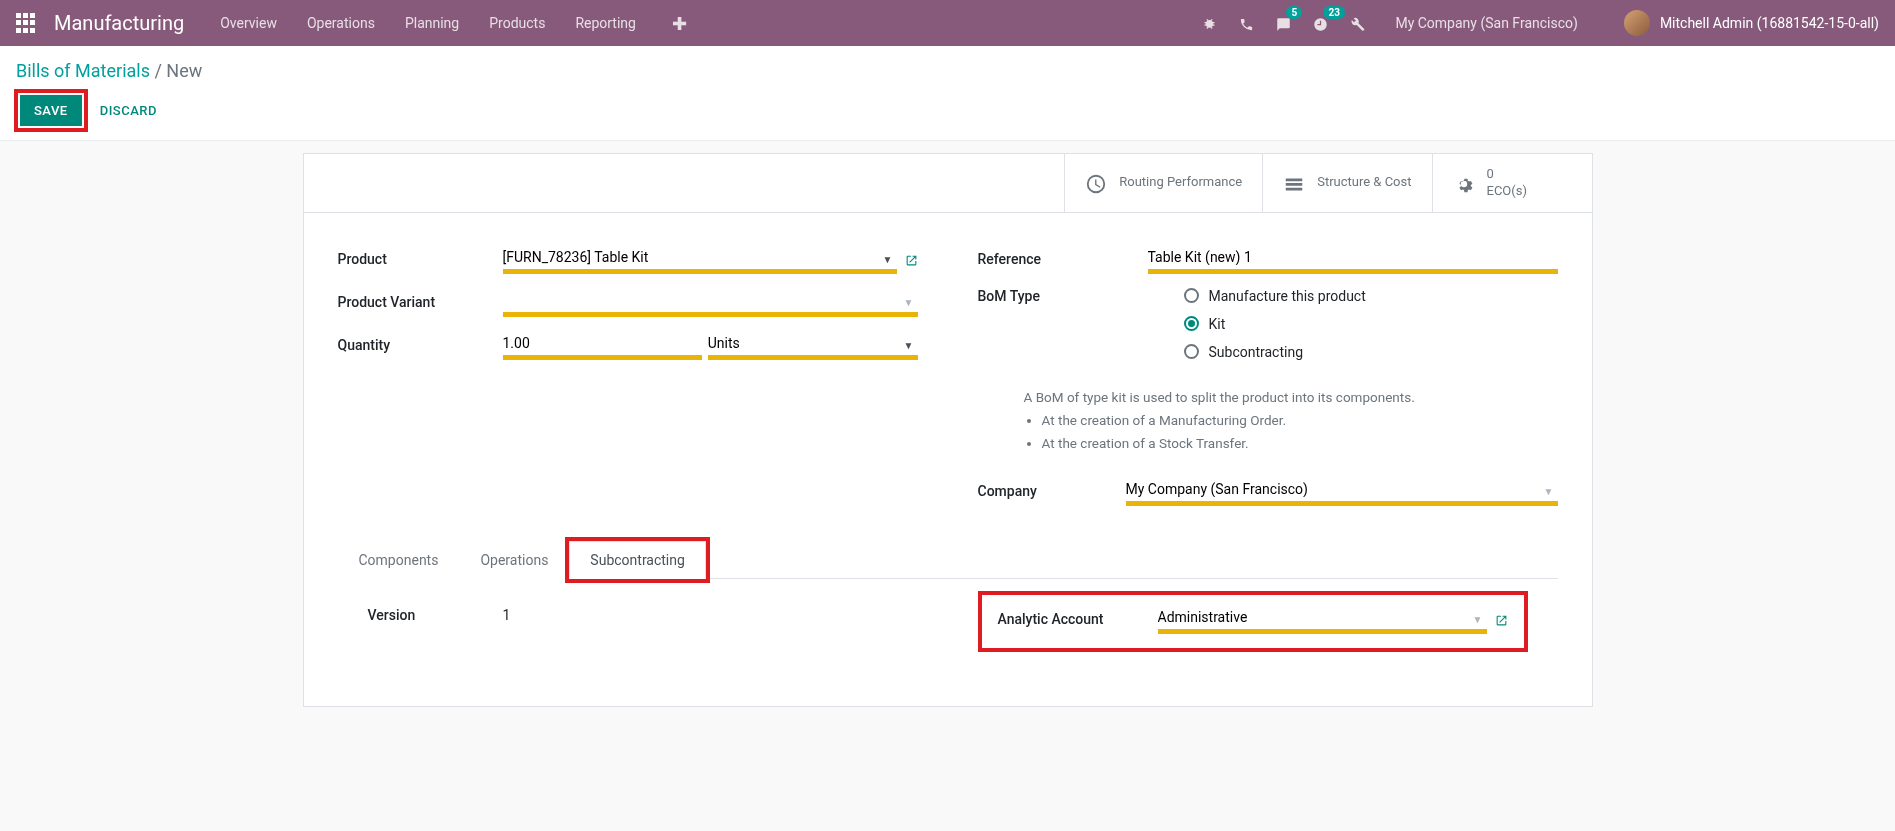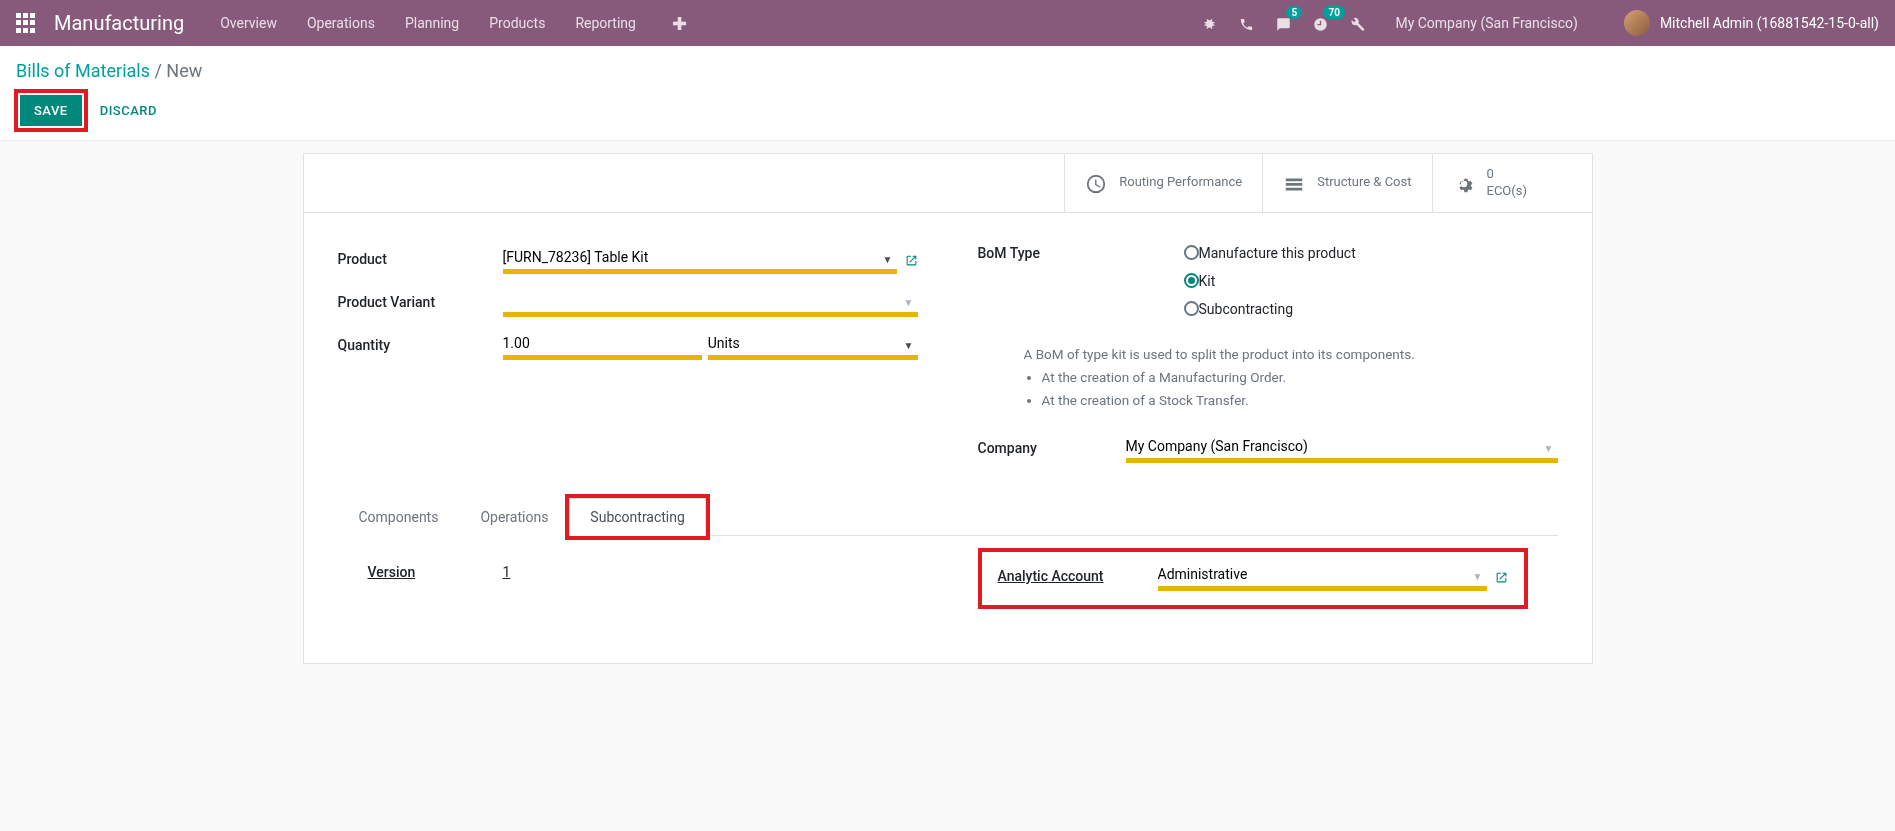"70" span.badge { text: 70 -> 23 }
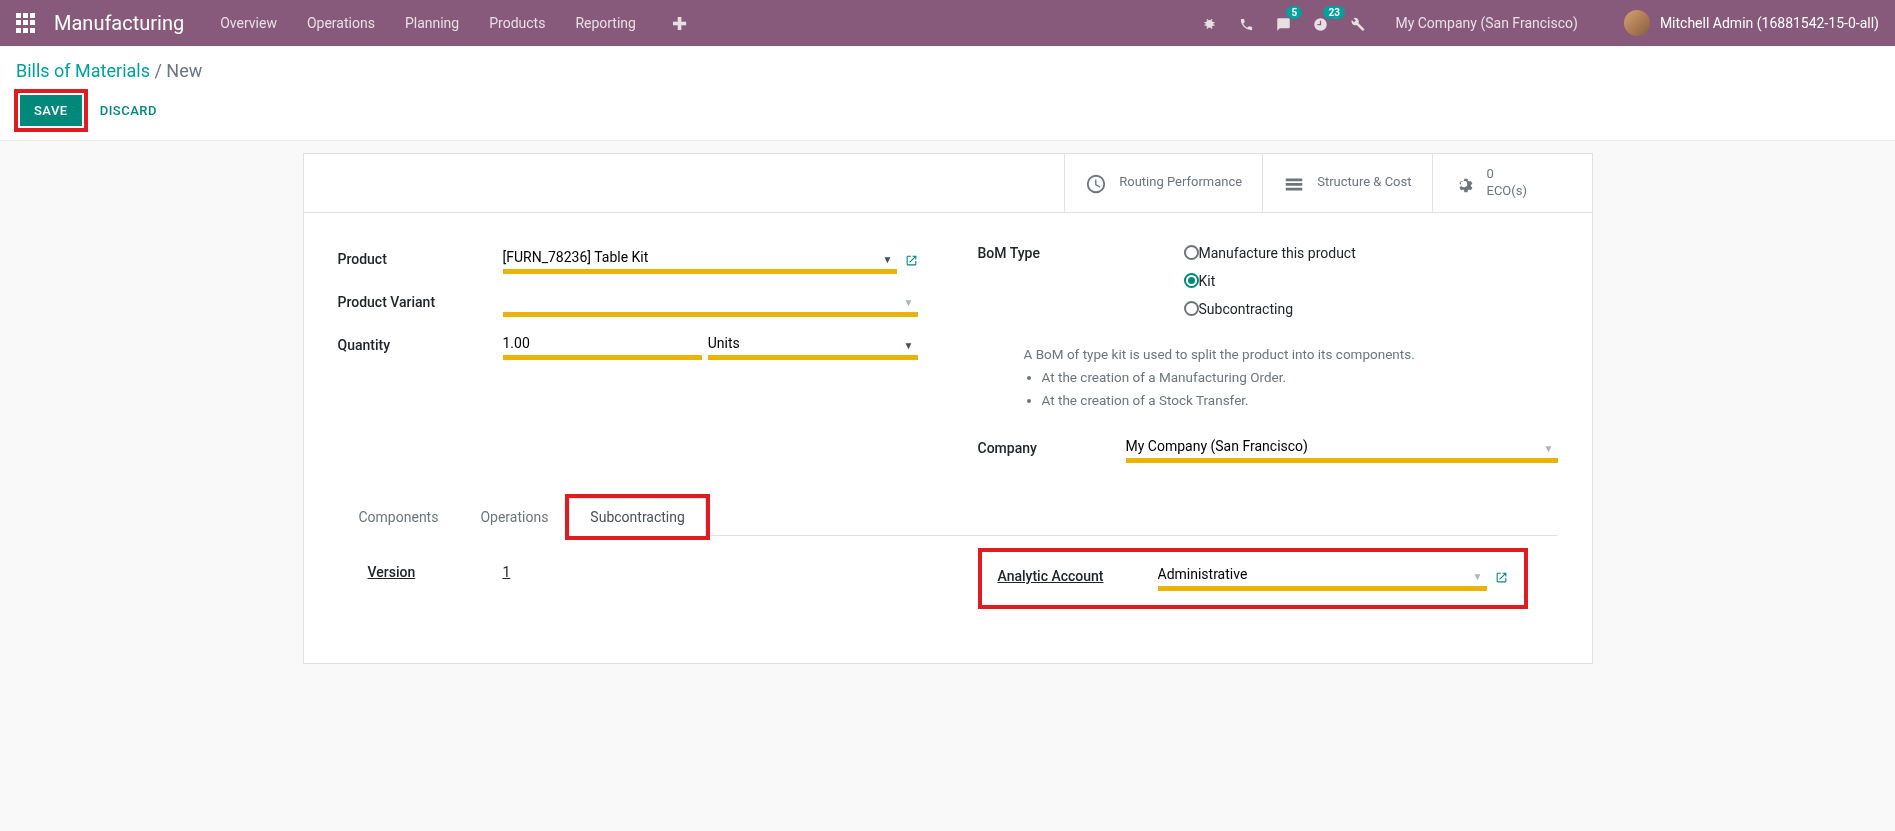"Reference" div.field-row { html: none -> <div> <div>Reference</div> <div> <input> </div> </div> }
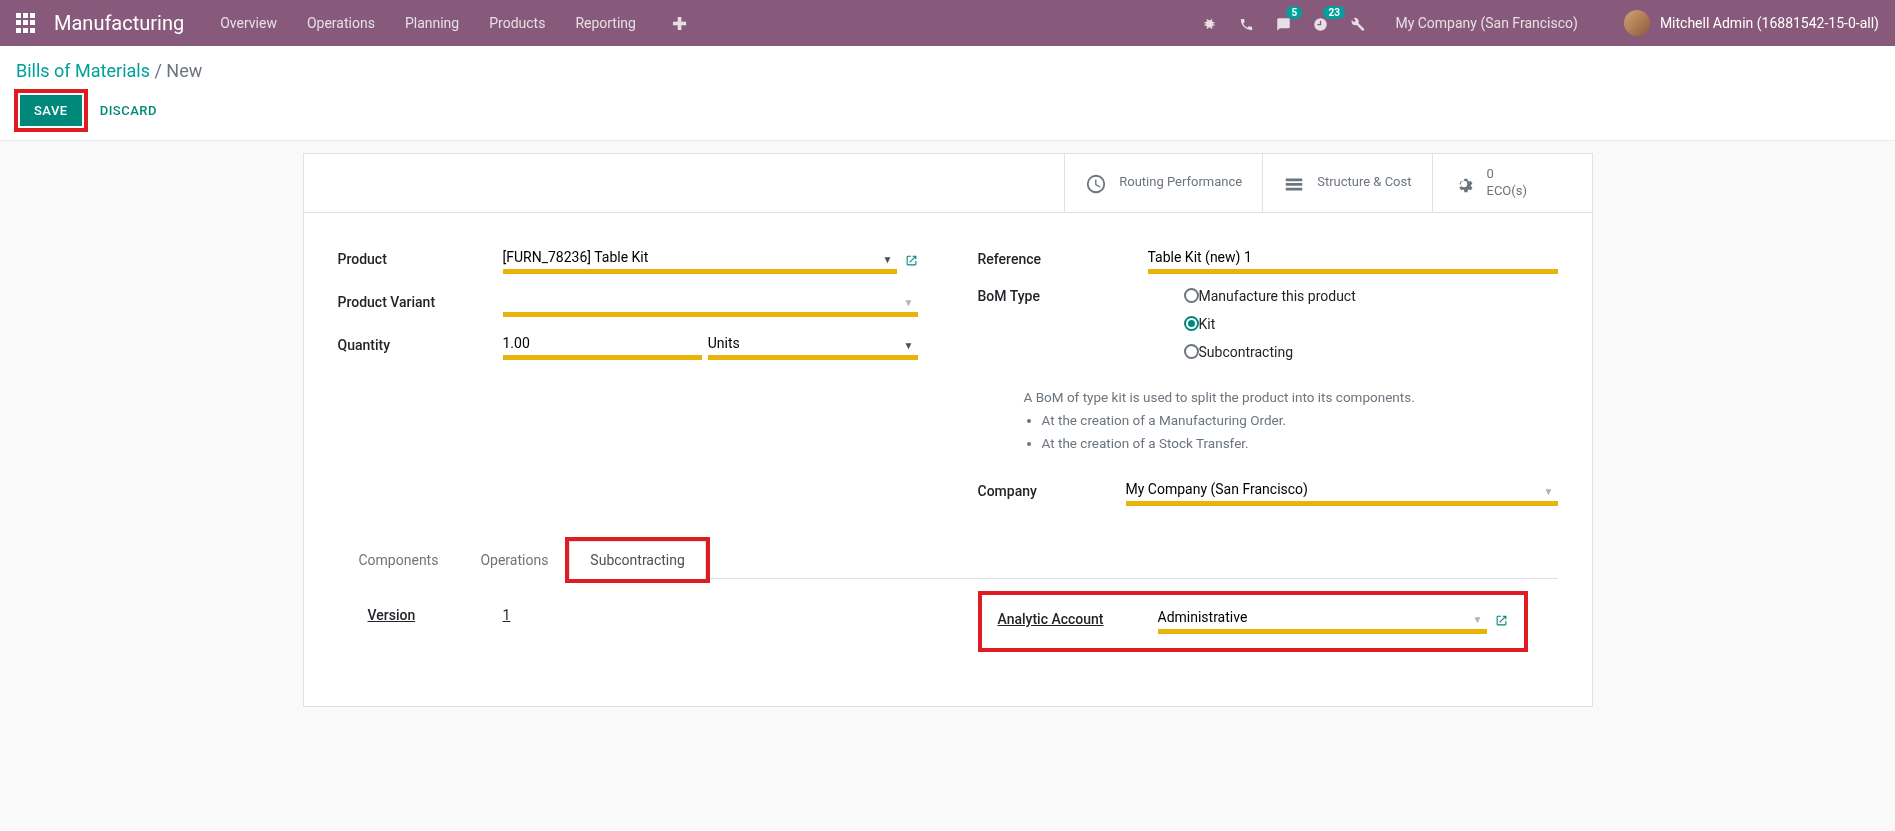"Manufacture this product" .radio-group .radio-item { gap: none -> 10px }
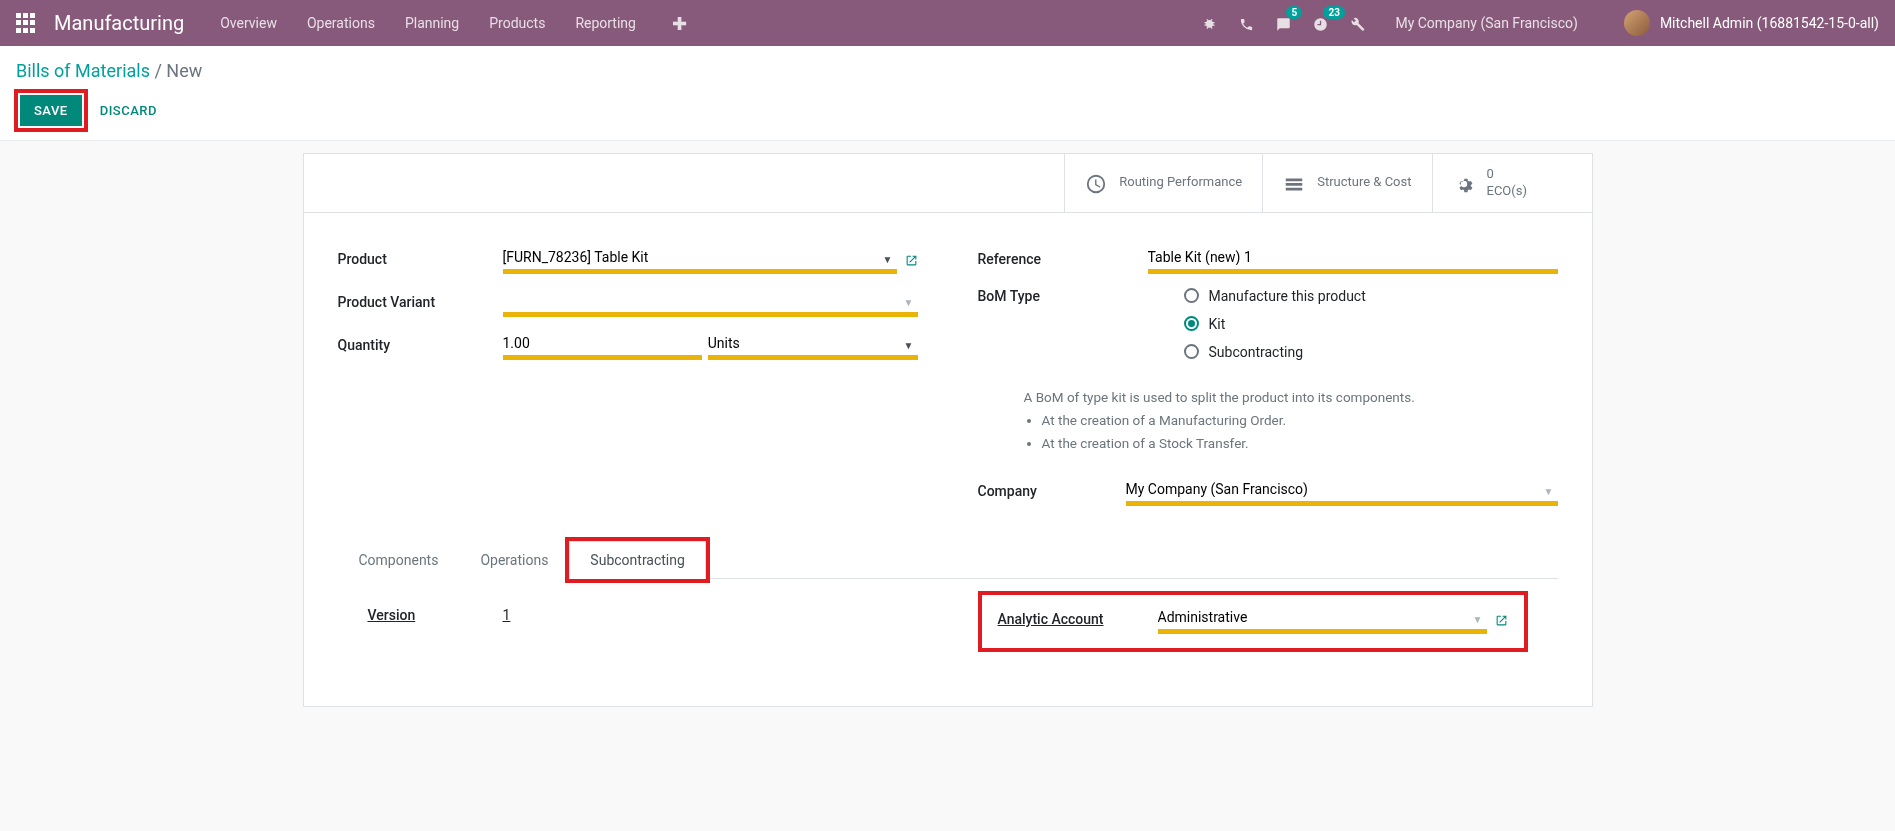"Version" .tab-content { text-decoration: underline -> none }
